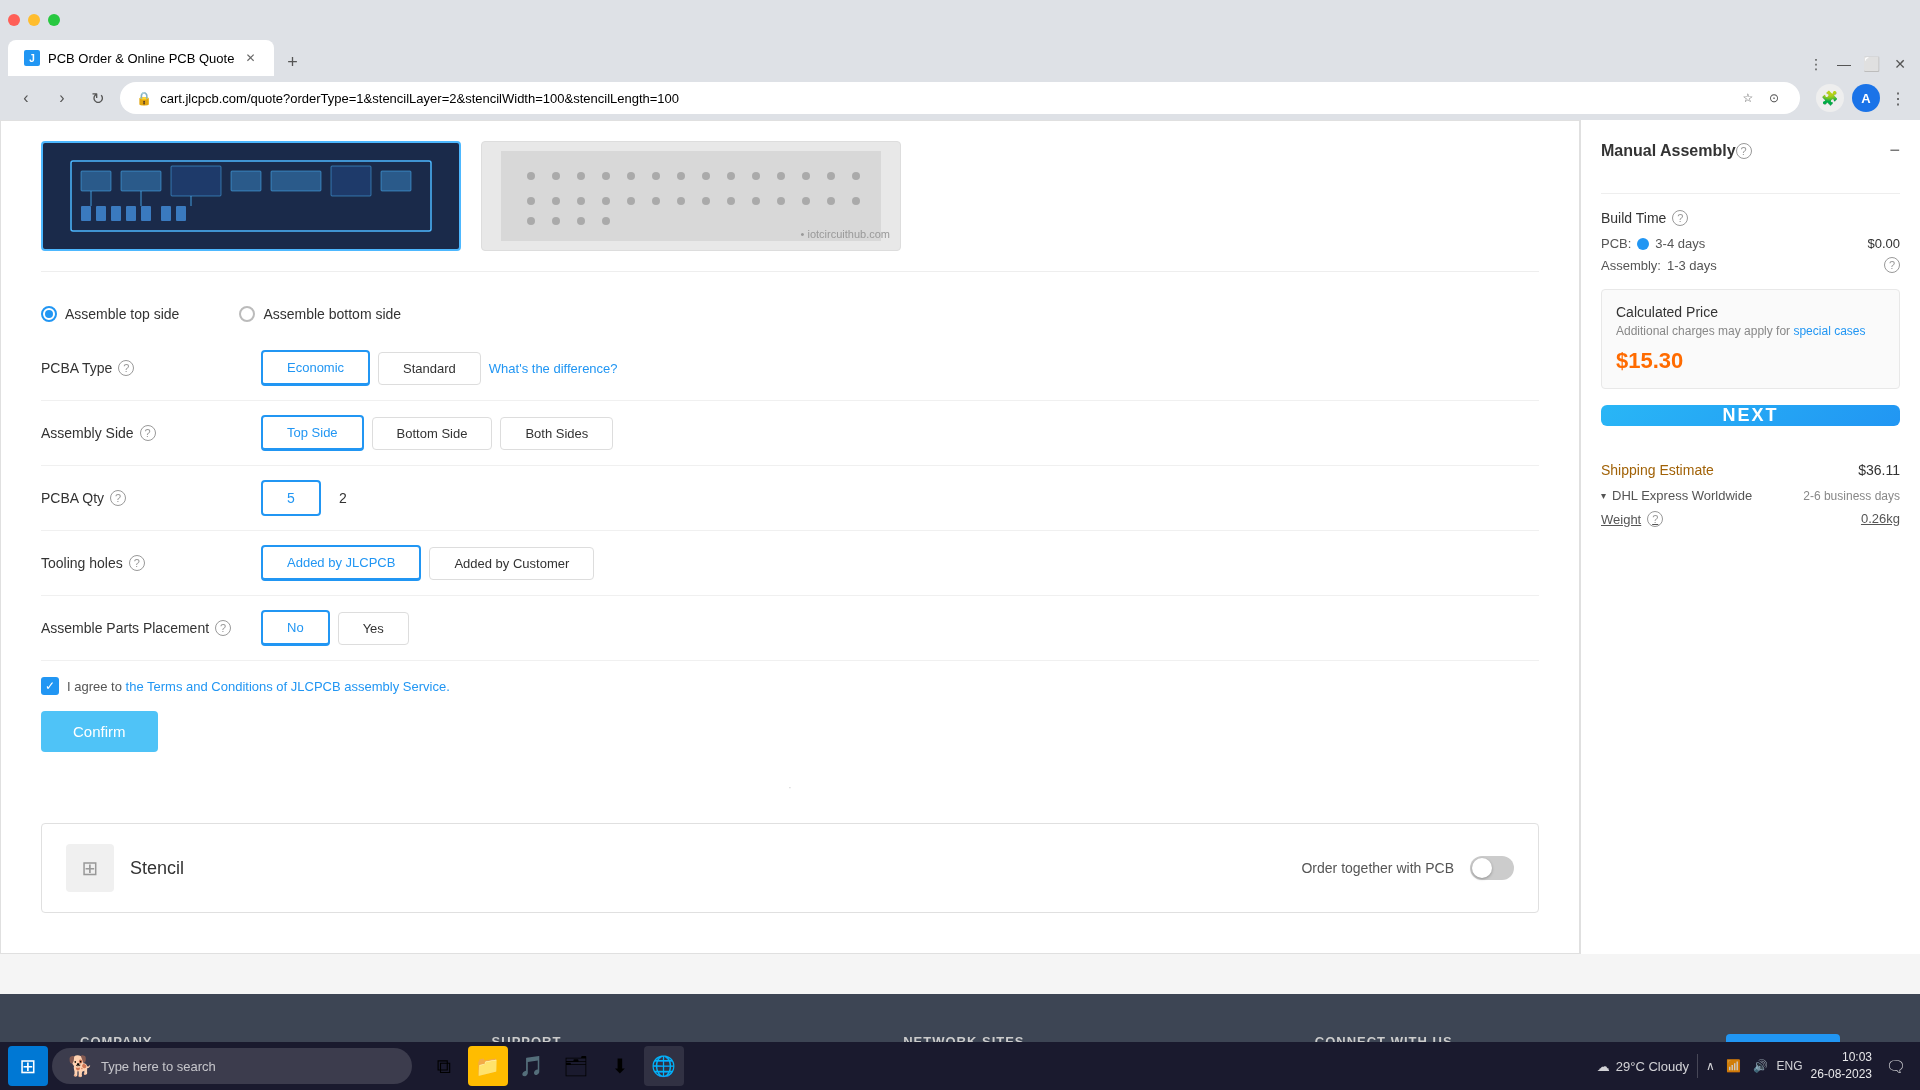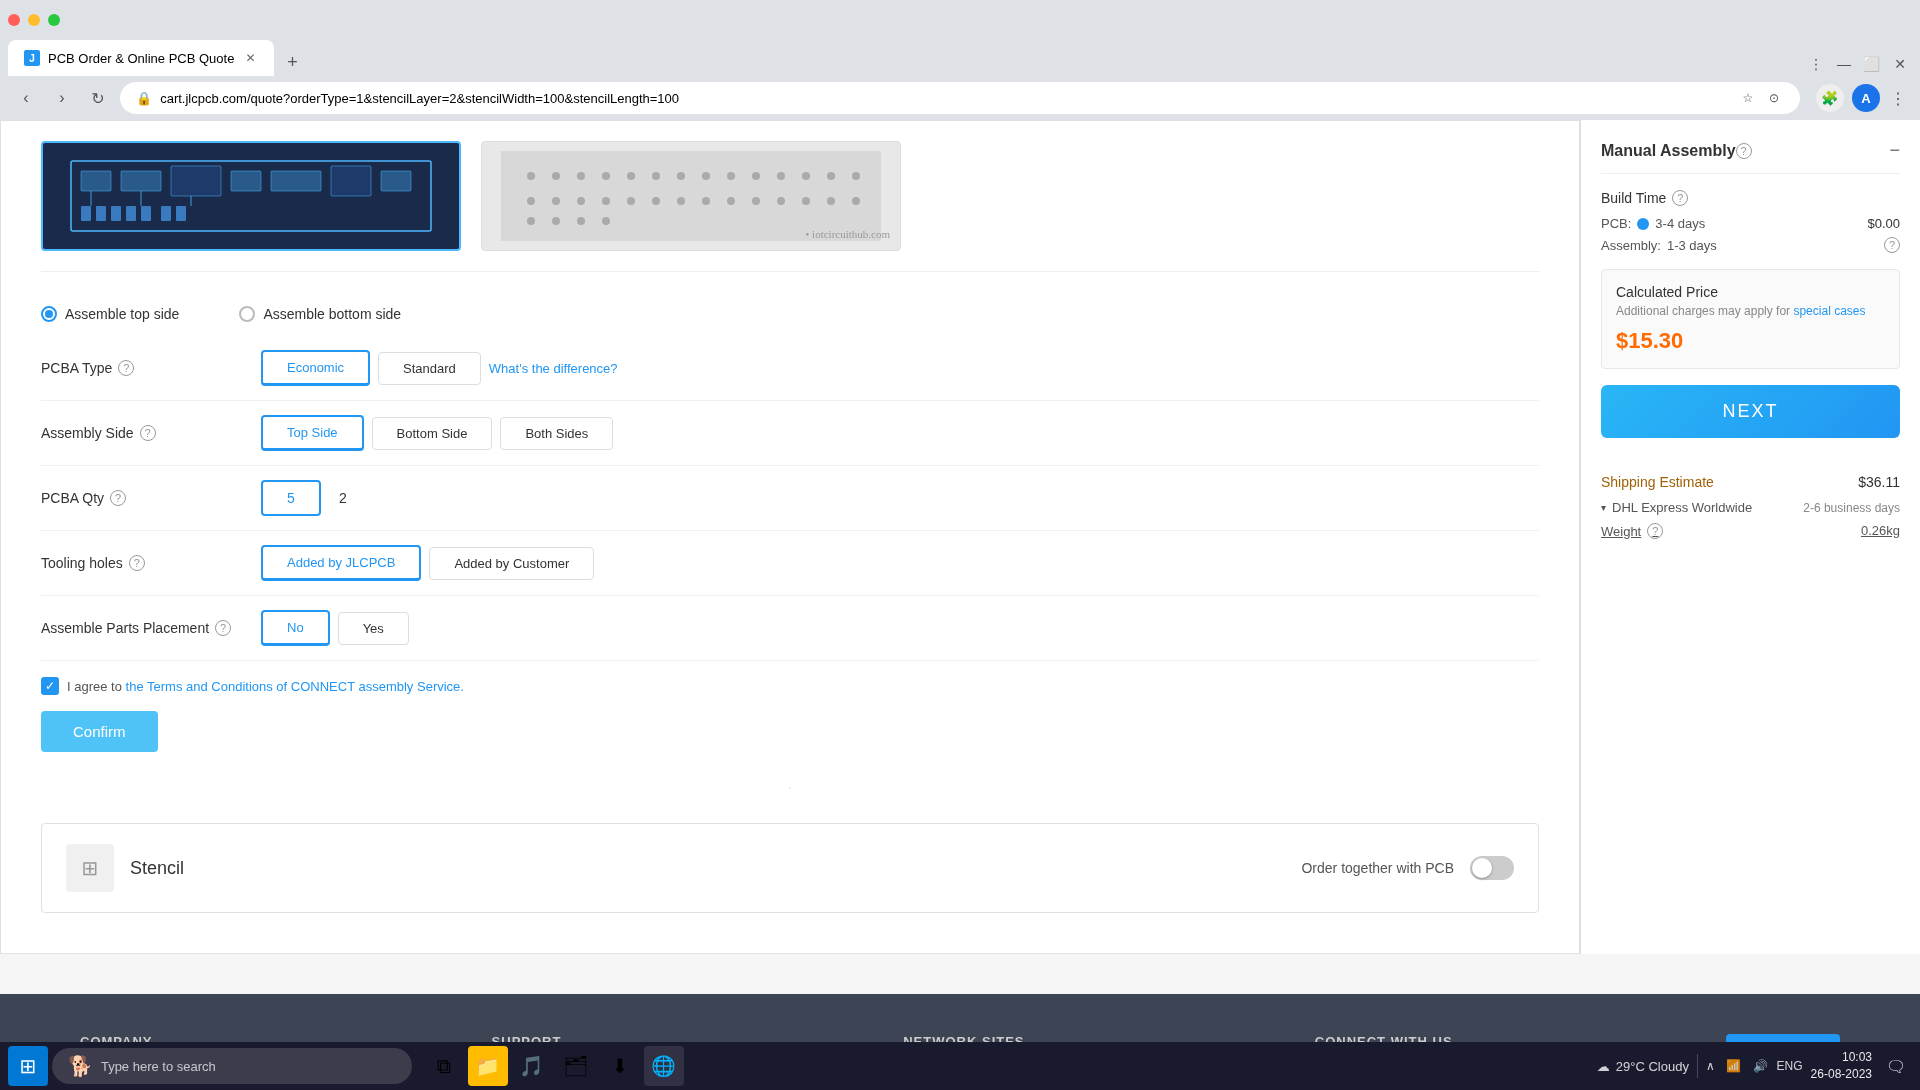"Manual Assembly" .sidebar-header { padding-bottom: 12px -> 32px }
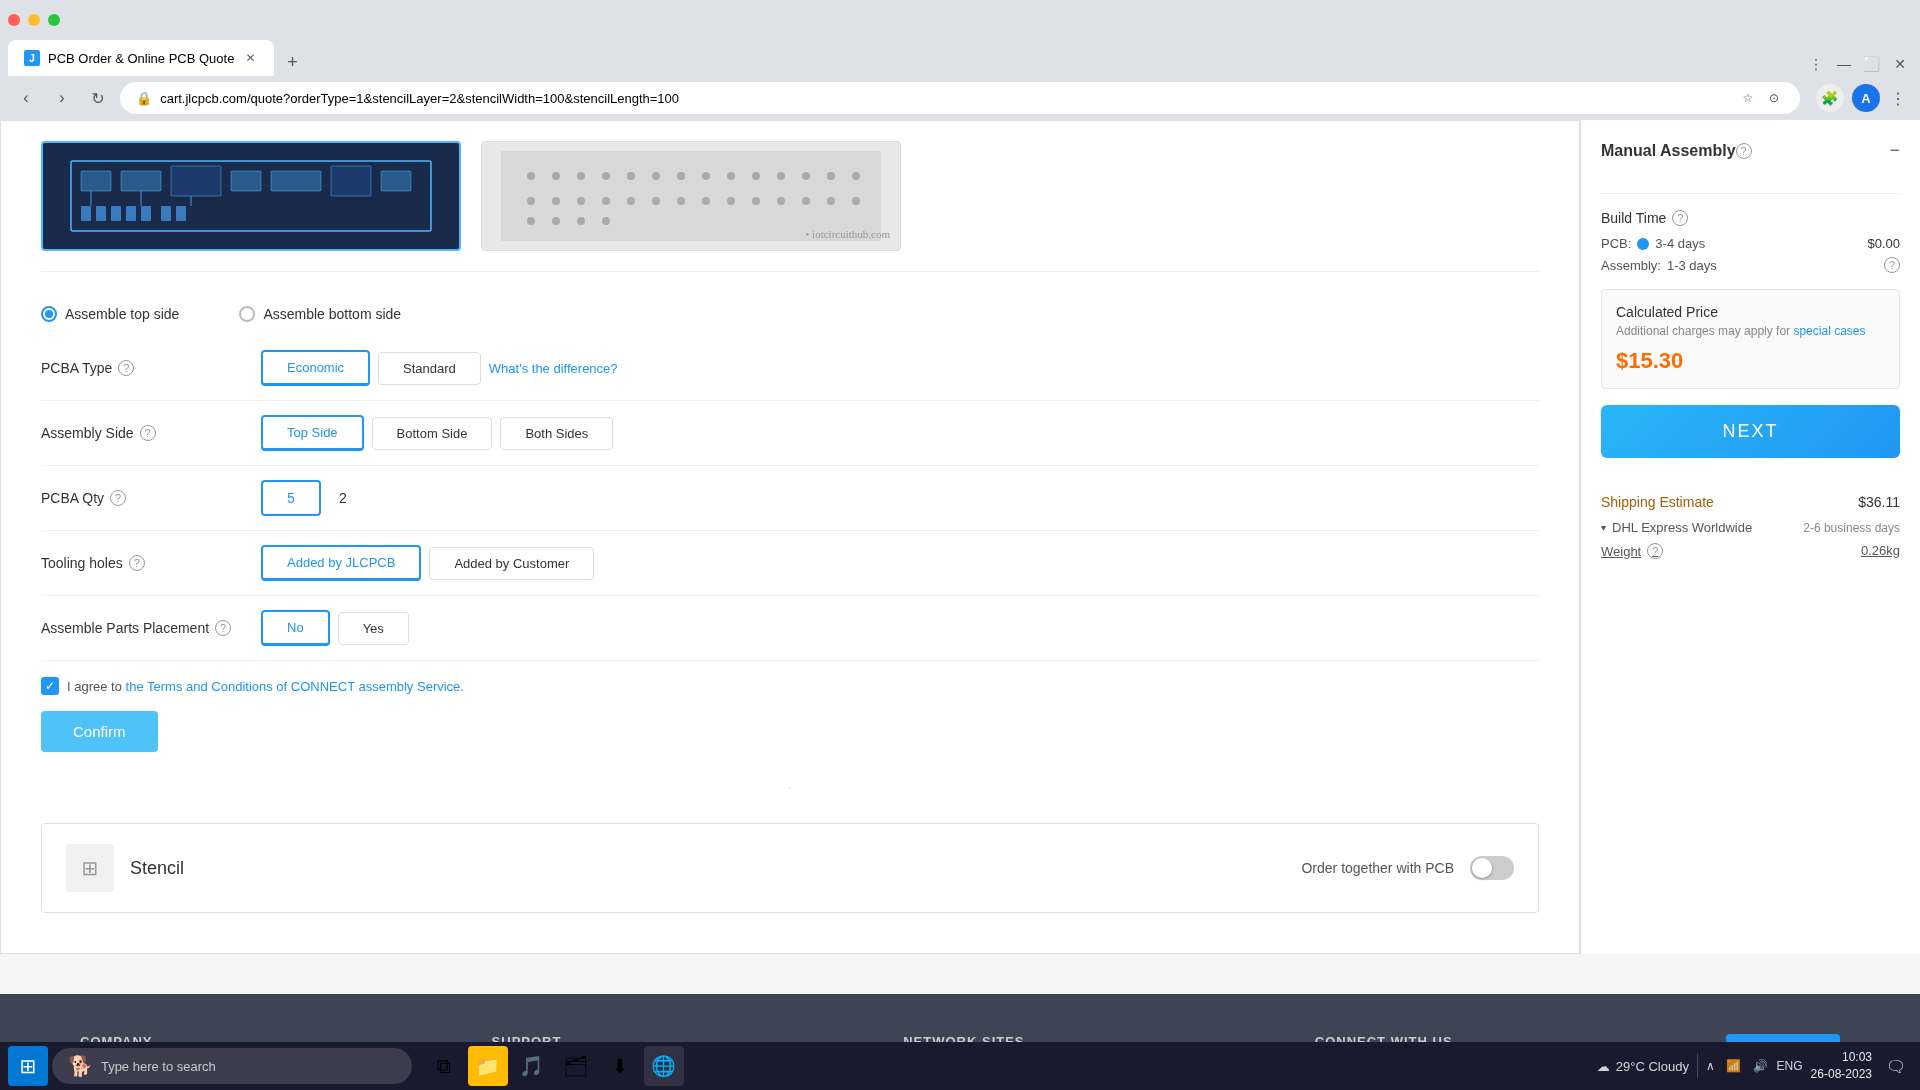"• iotcircuithub.com" .pcb-img-box-gray { font-family: Liberation Serif, serif -> none }
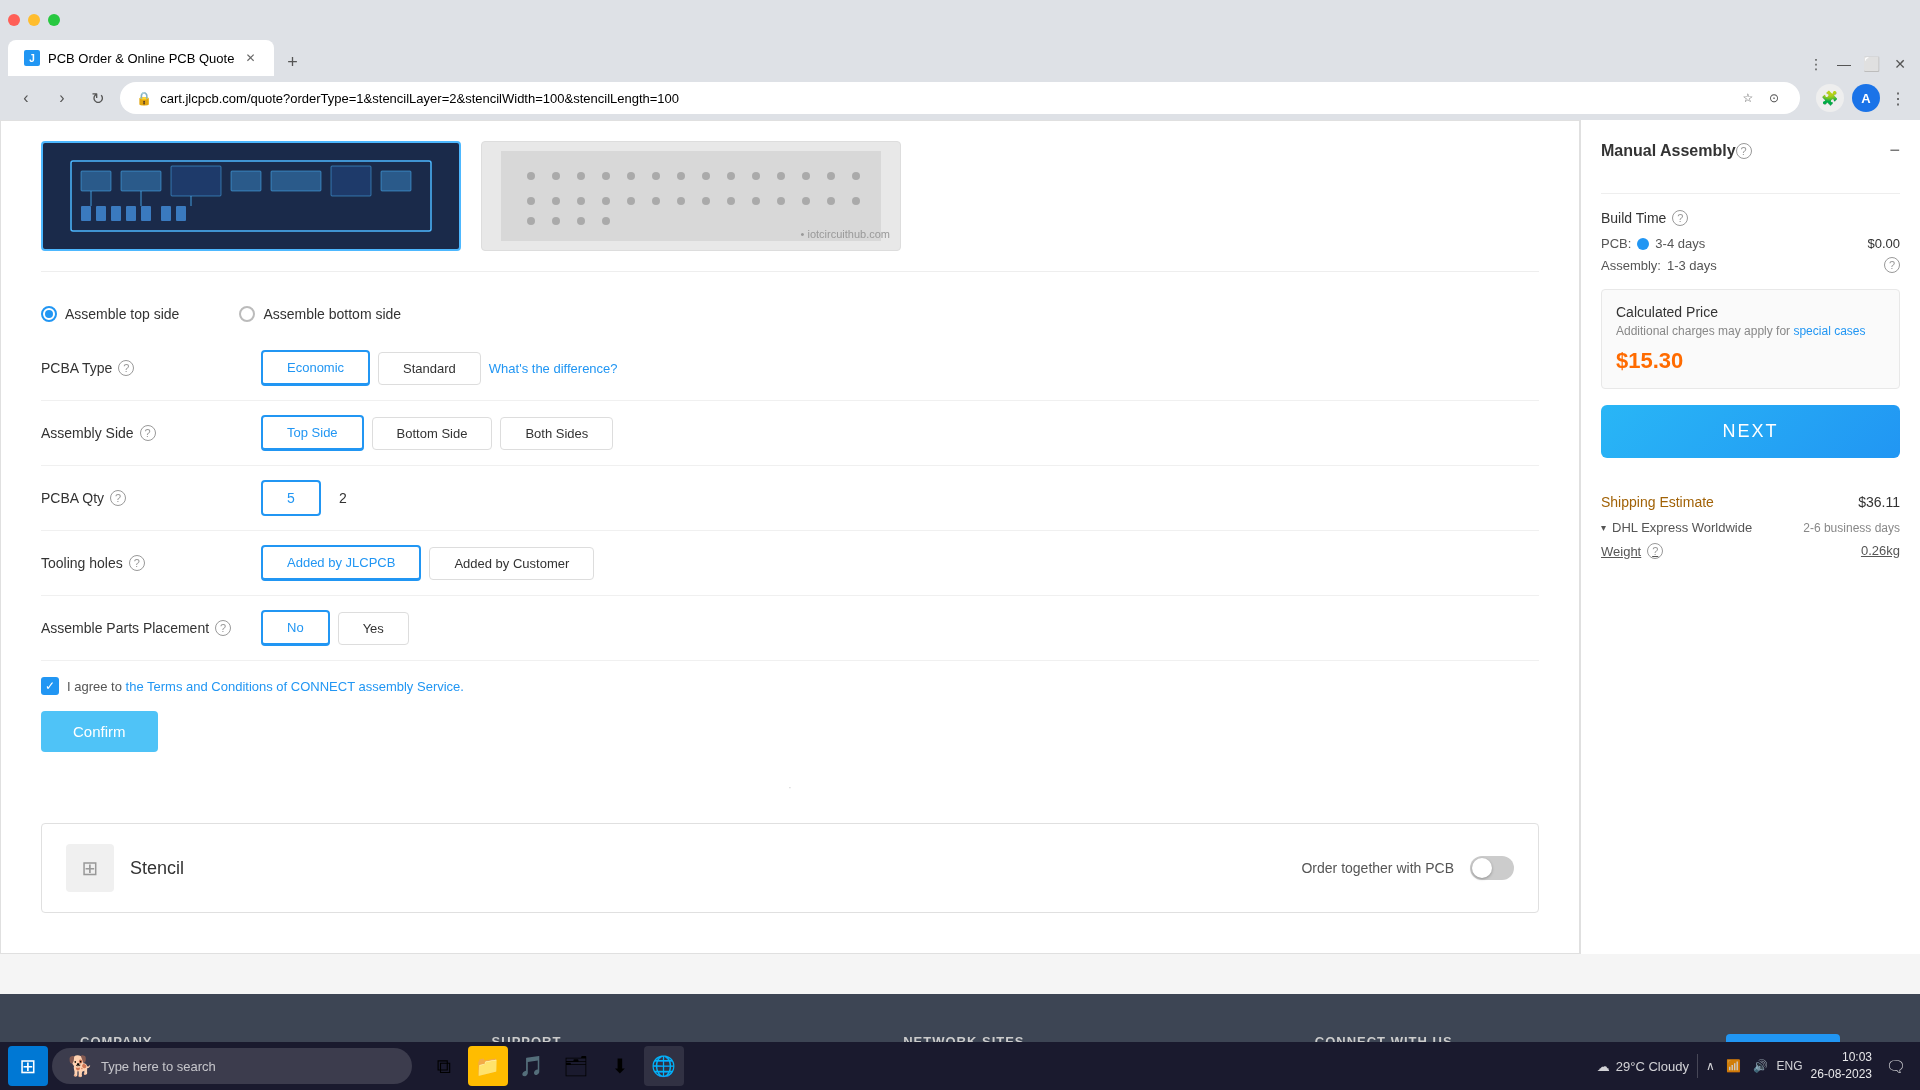"NEXT" .next-btn { font-weight: 400 -> 700; padding: 16px -> none }
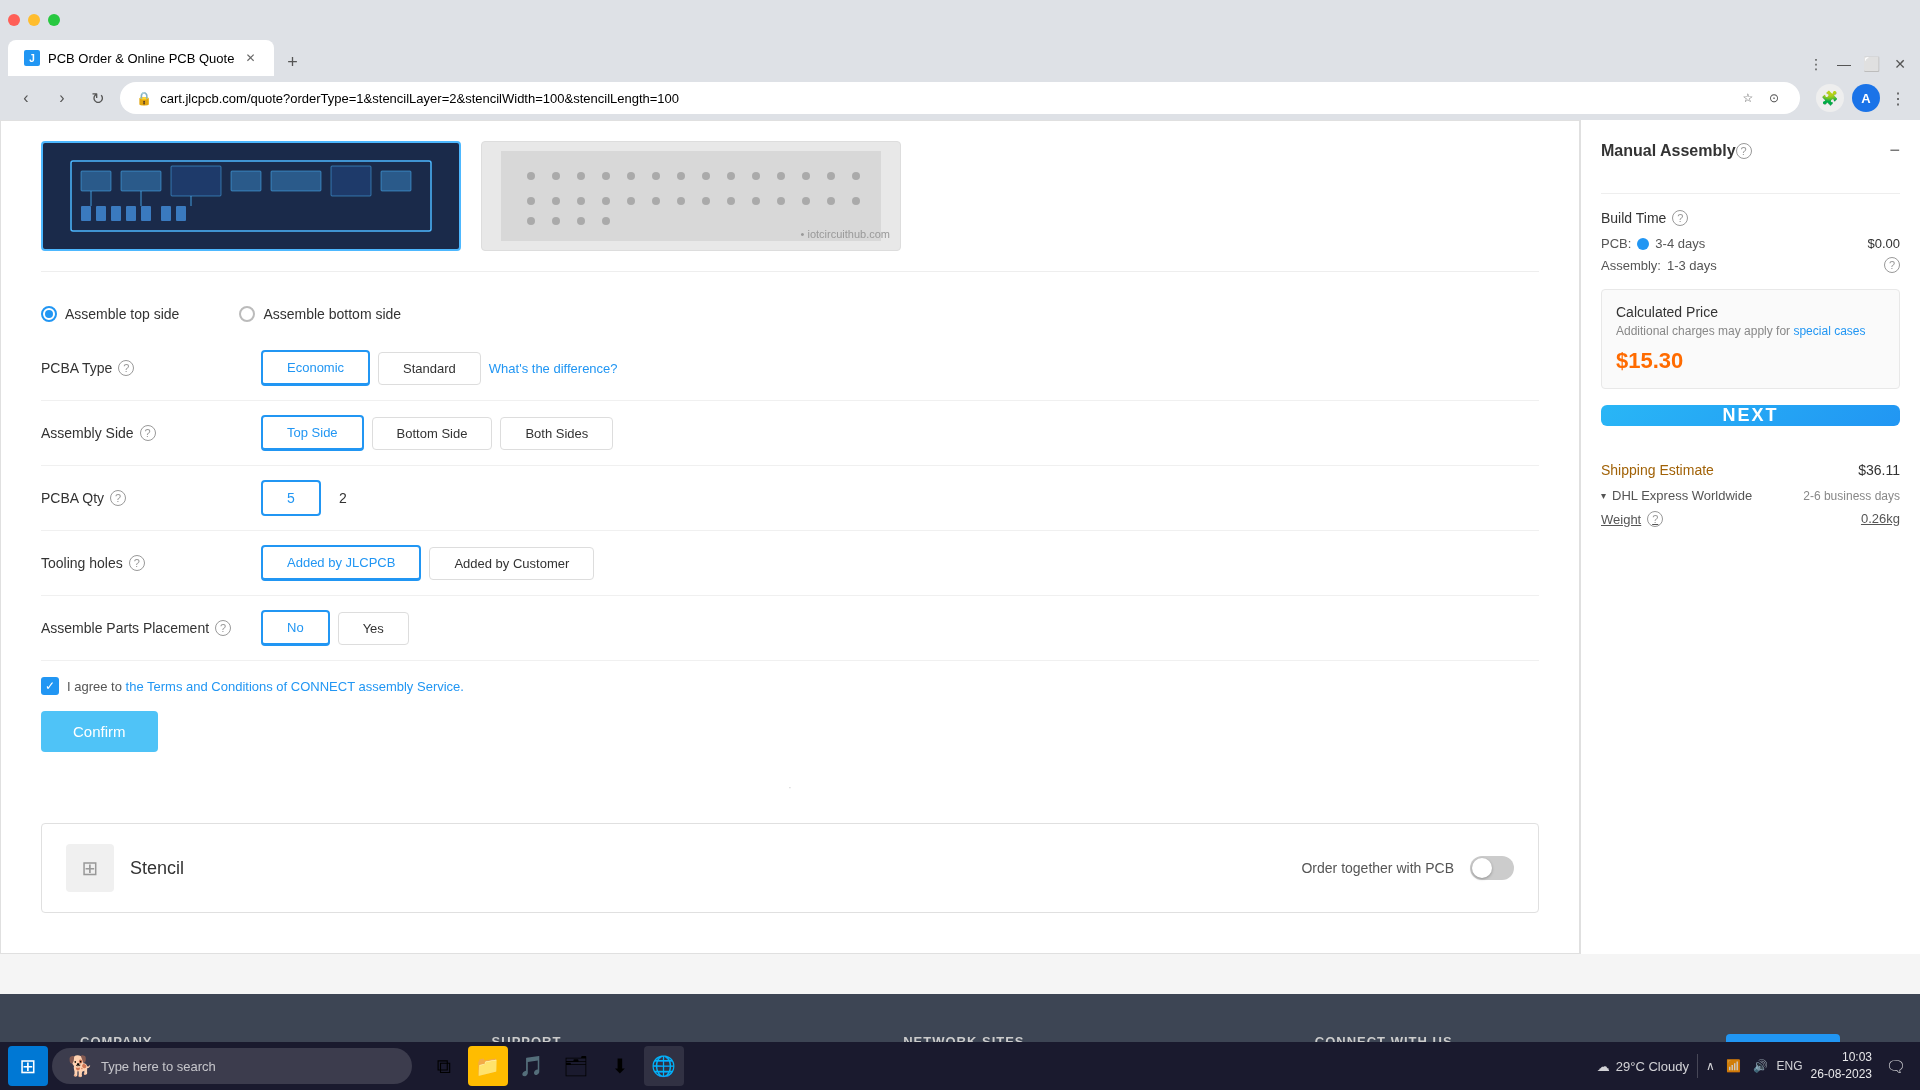"the Terms and Conditions of" a.terms-link { text: CONNECT -> JLCPCB }
